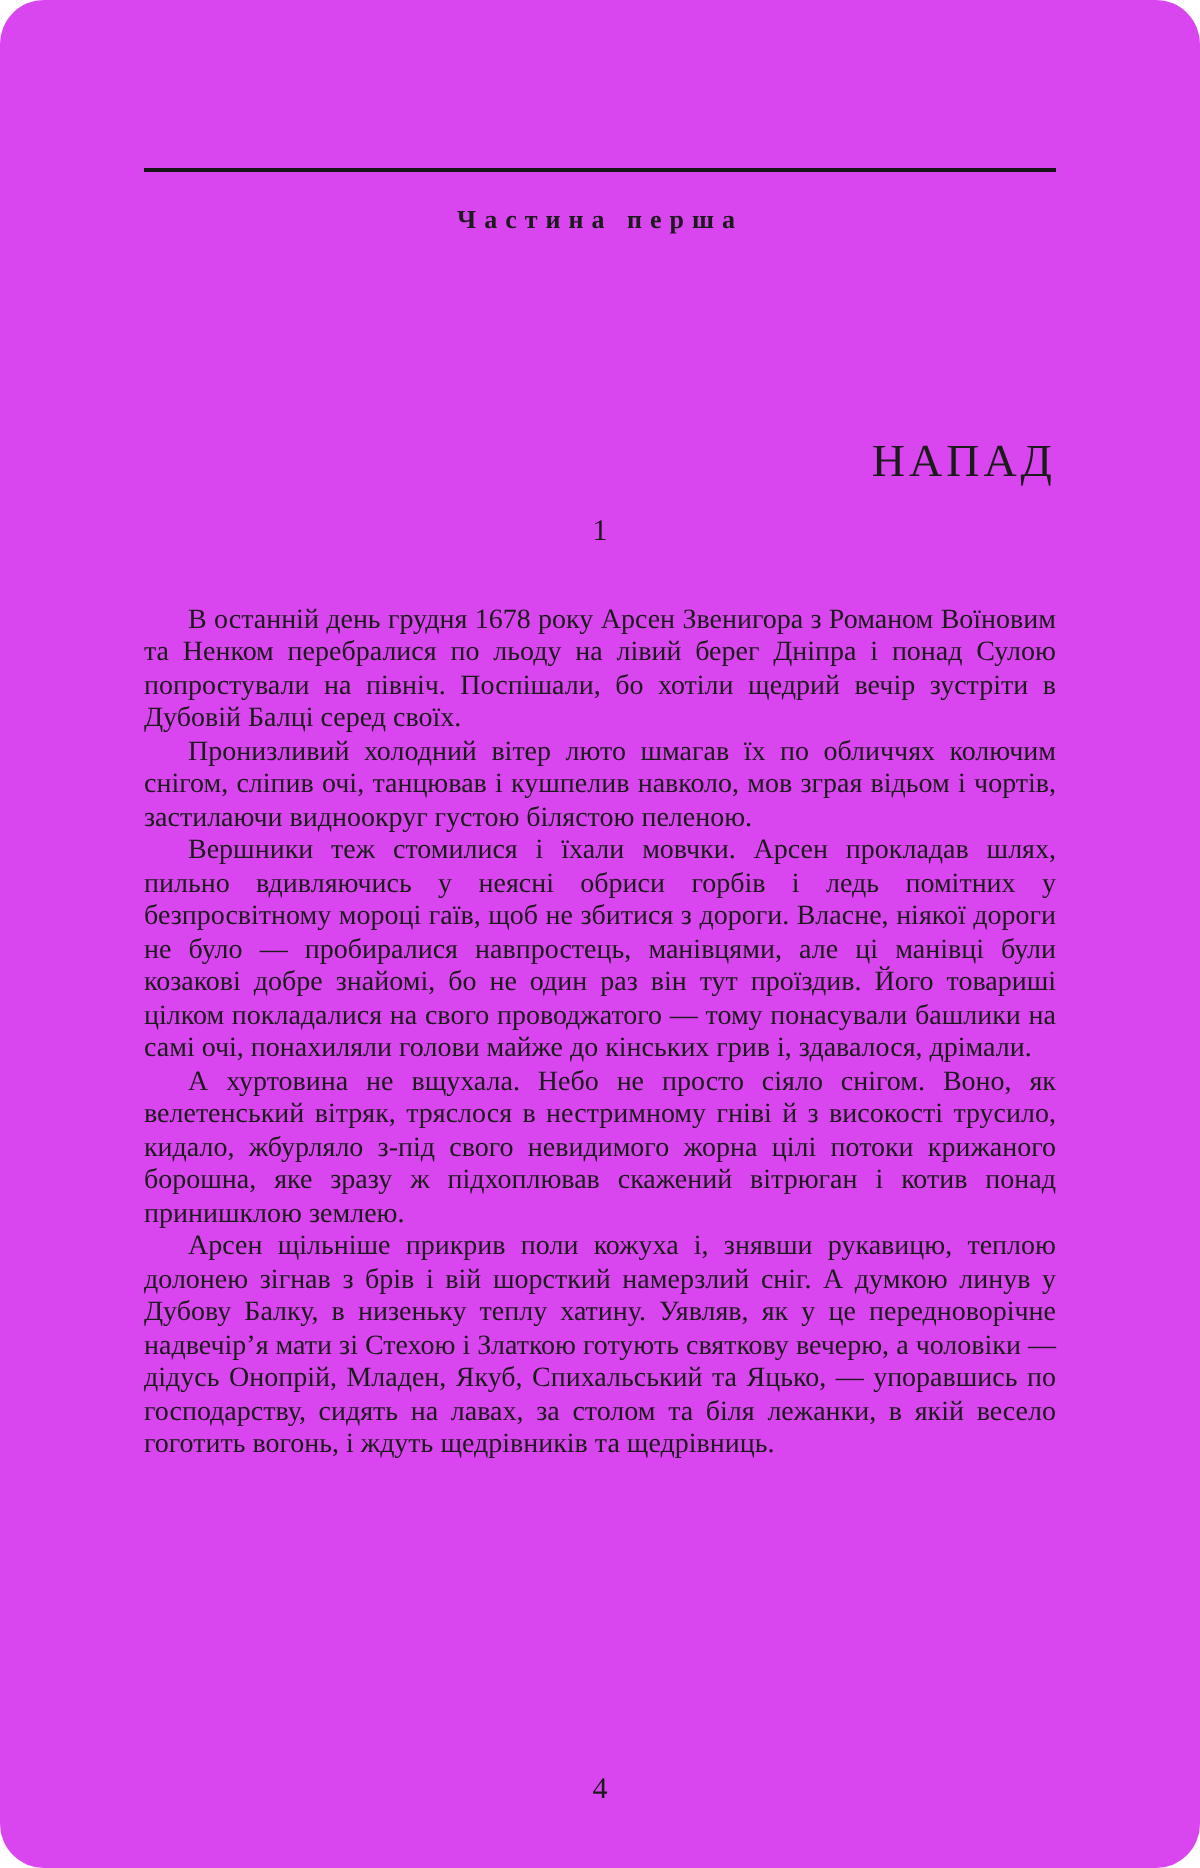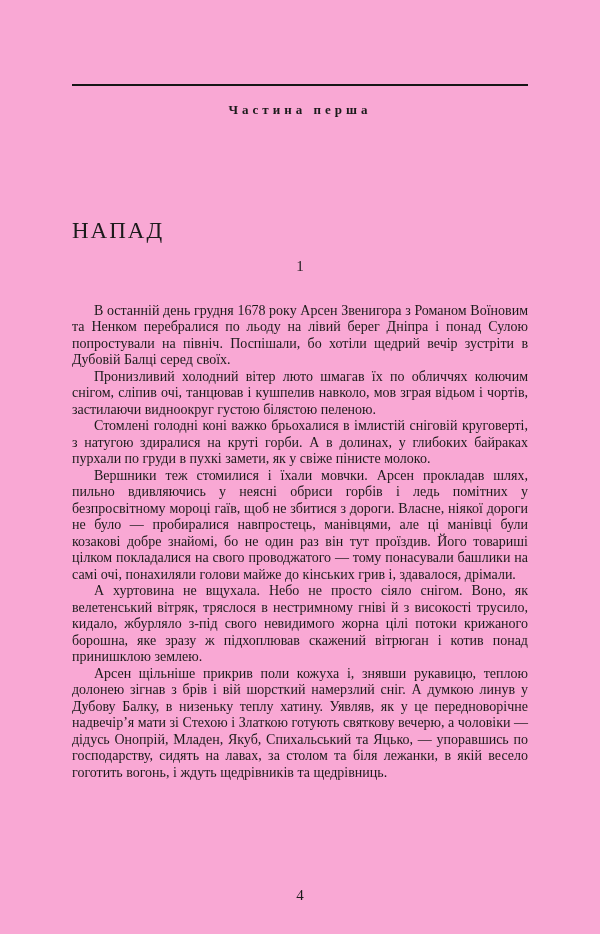"Частина перша" .page { background: #f9a8d4 -> #d946ef; border-radius: none -> 22px }
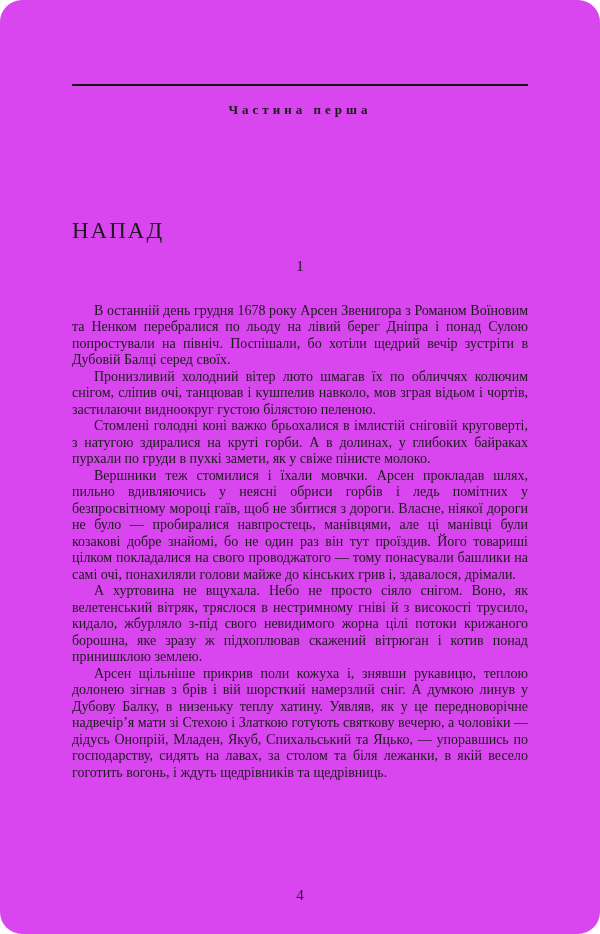"НАПАД" .chapter-title { text-align: left -> right }
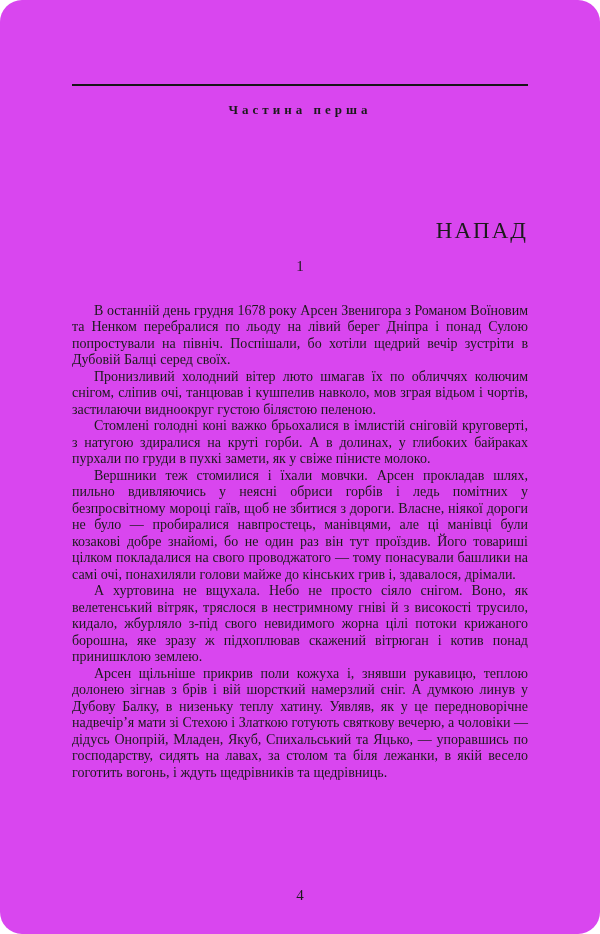"Стомлені голодні коні важко брьохалися" p { html: <p>Стомлені голодні коні важко брьохалися в імлистій сніговій круговерті, з натугою здиралися на круті горби. А в долинах, у глибоких байраках пурхали по груди в пухкі замети, як у свіже пінисте молоко.</p> -> none }
